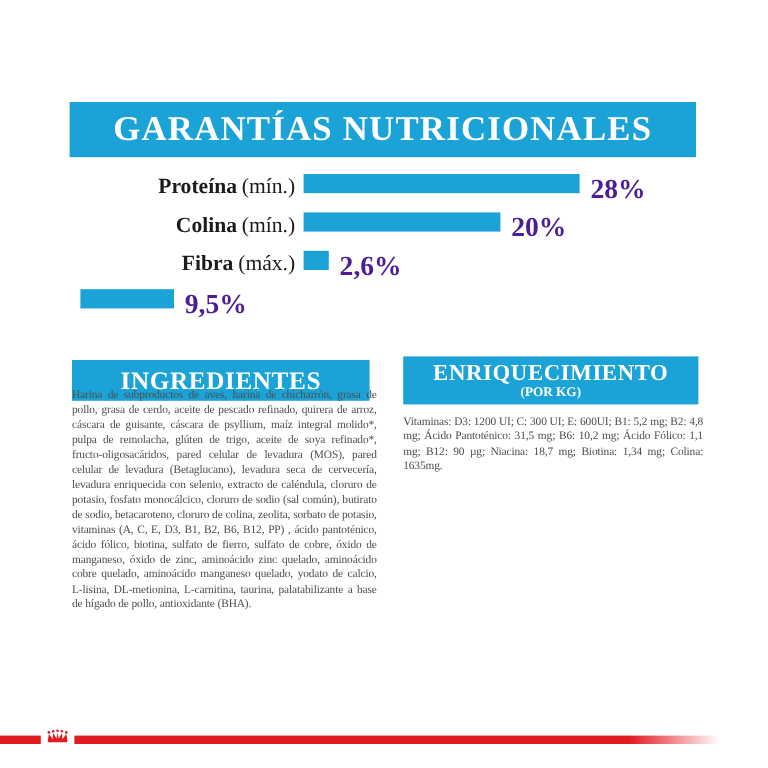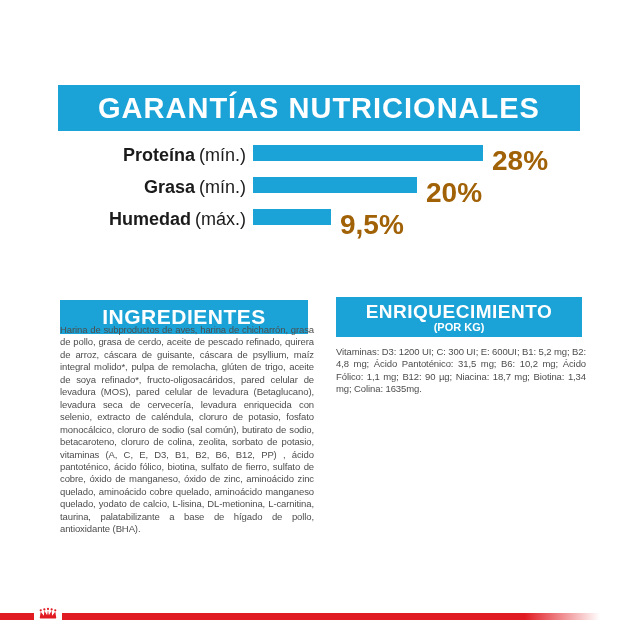"GARANTÍAS NUTRICIONALES" .canvas { font-family: none -> Liberation Serif, serif }
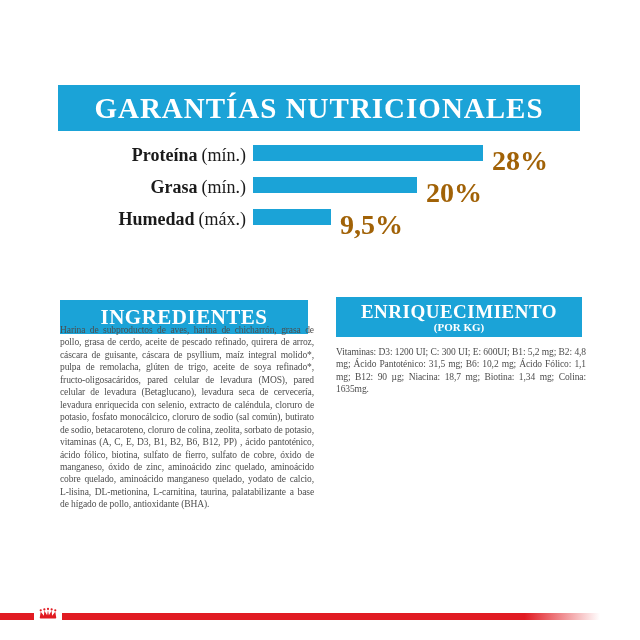"28%" .chart-value { color: #a16207 -> #4c1d95; font-size: 28px -> 23px }
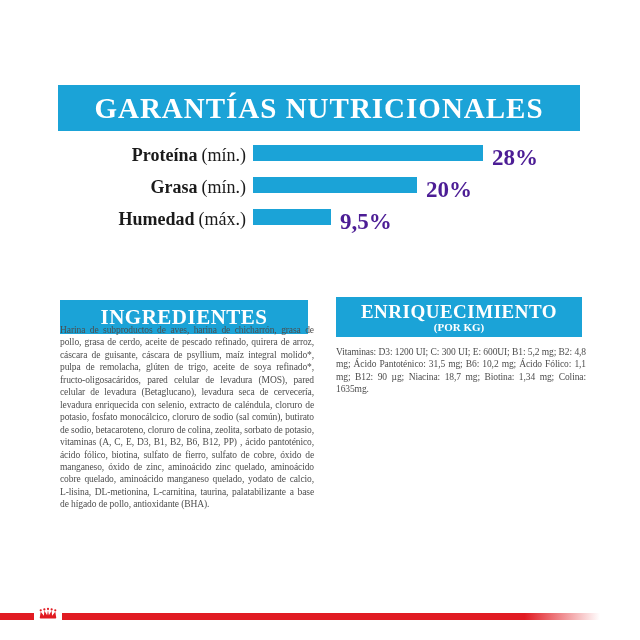"Grasa" span.cat { text: Grasa -> Colina }
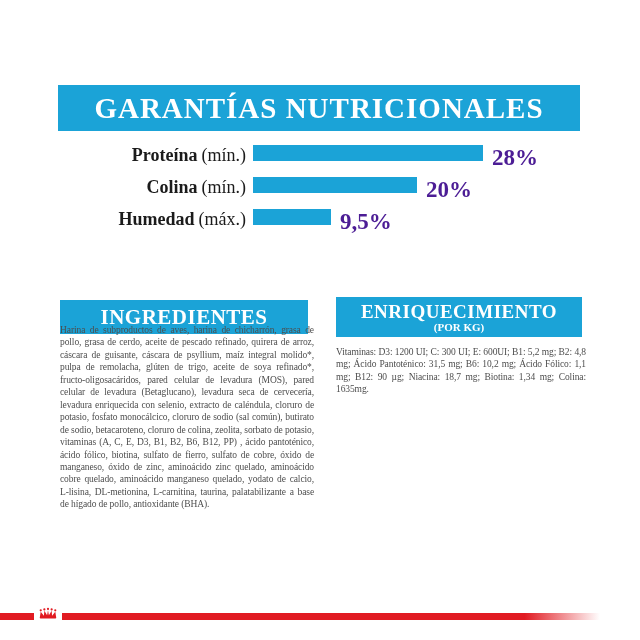"Fibra (máx.)" div.chart-row { html: none -> <div> <div><span>Fibra</span><span>(máx.)</span></div> <div></div> <div>2,6%</div> </div> }
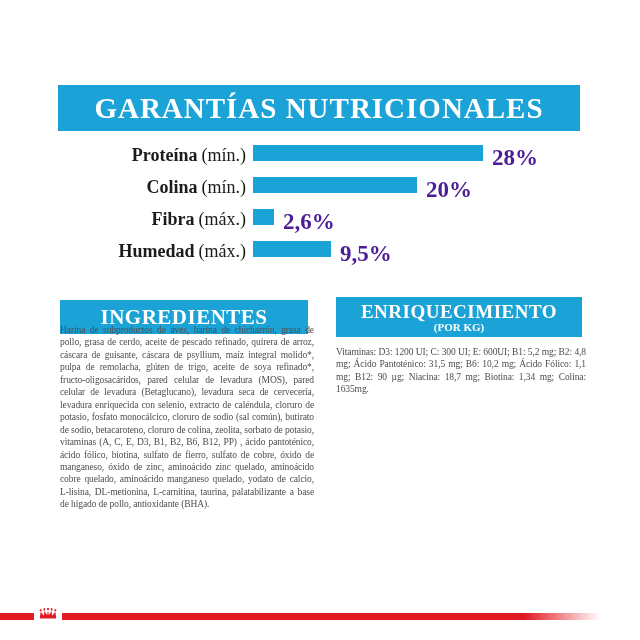"Humedad (máx.)" div.chart-label { html: <div><span>Humedad</span><span>(máx.)</span></div> -> none }
